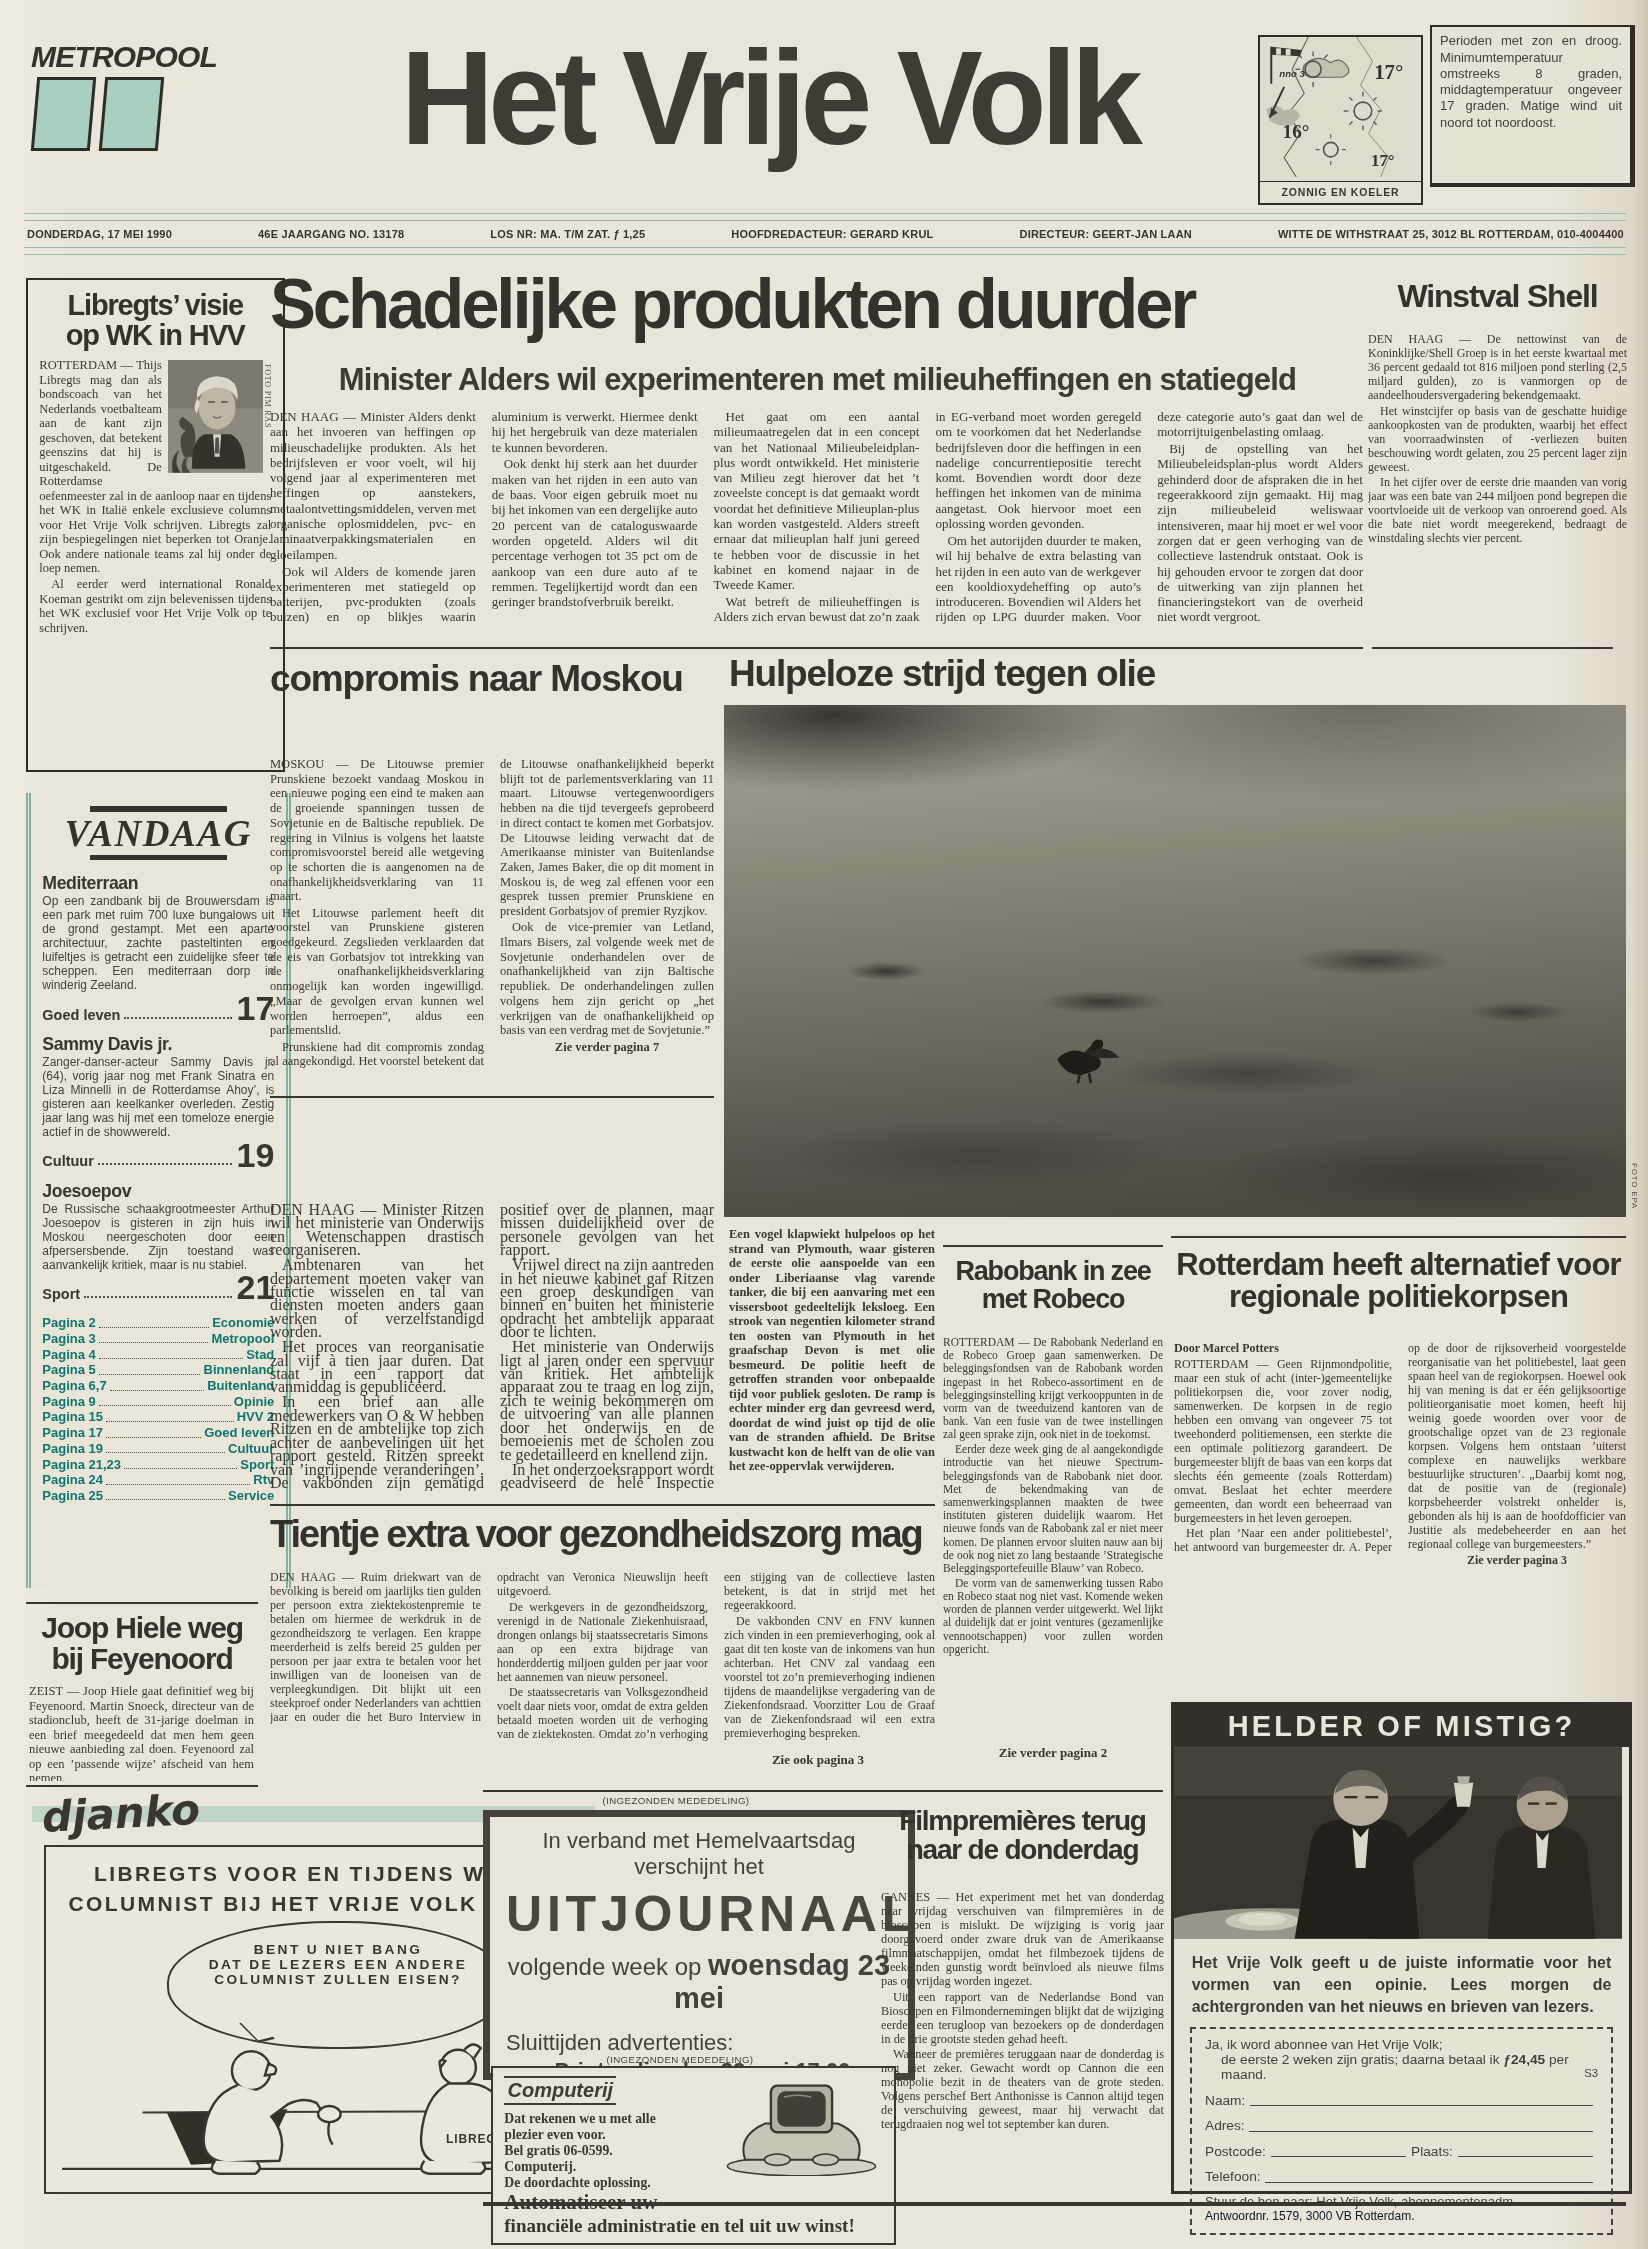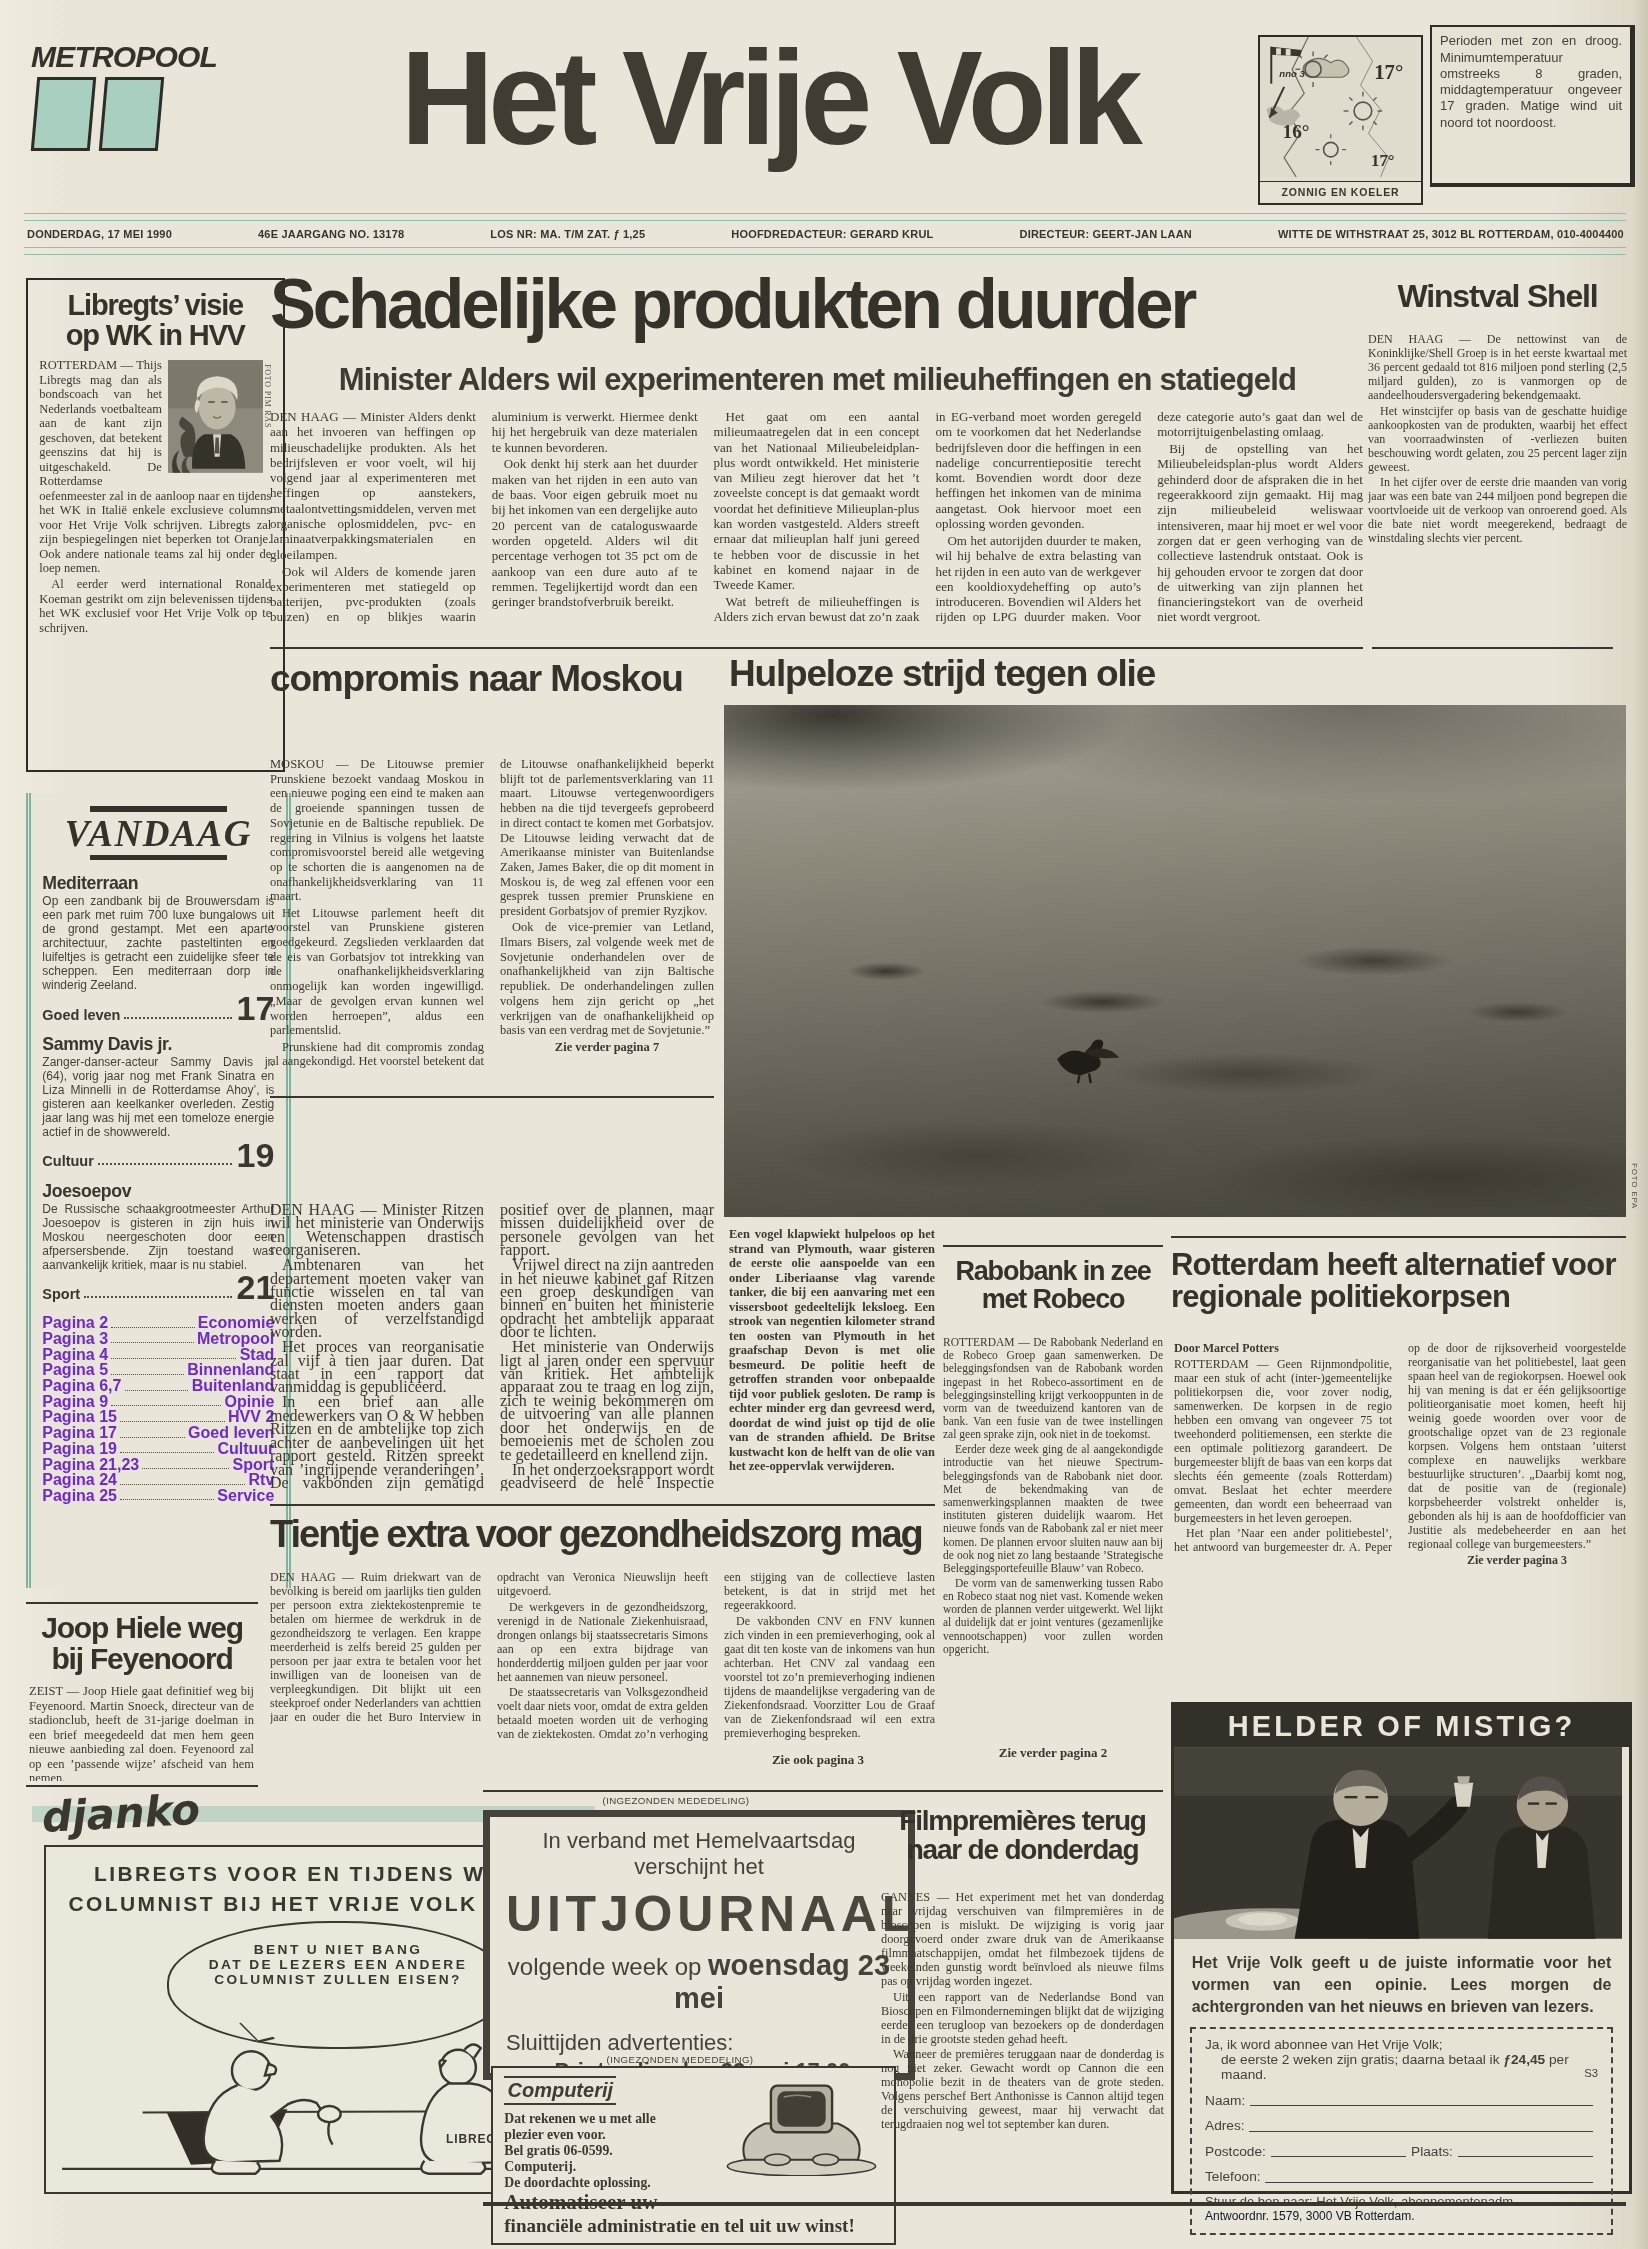"Rotterdam heeft alternatief voor" div.abs { text-align: none -> center }
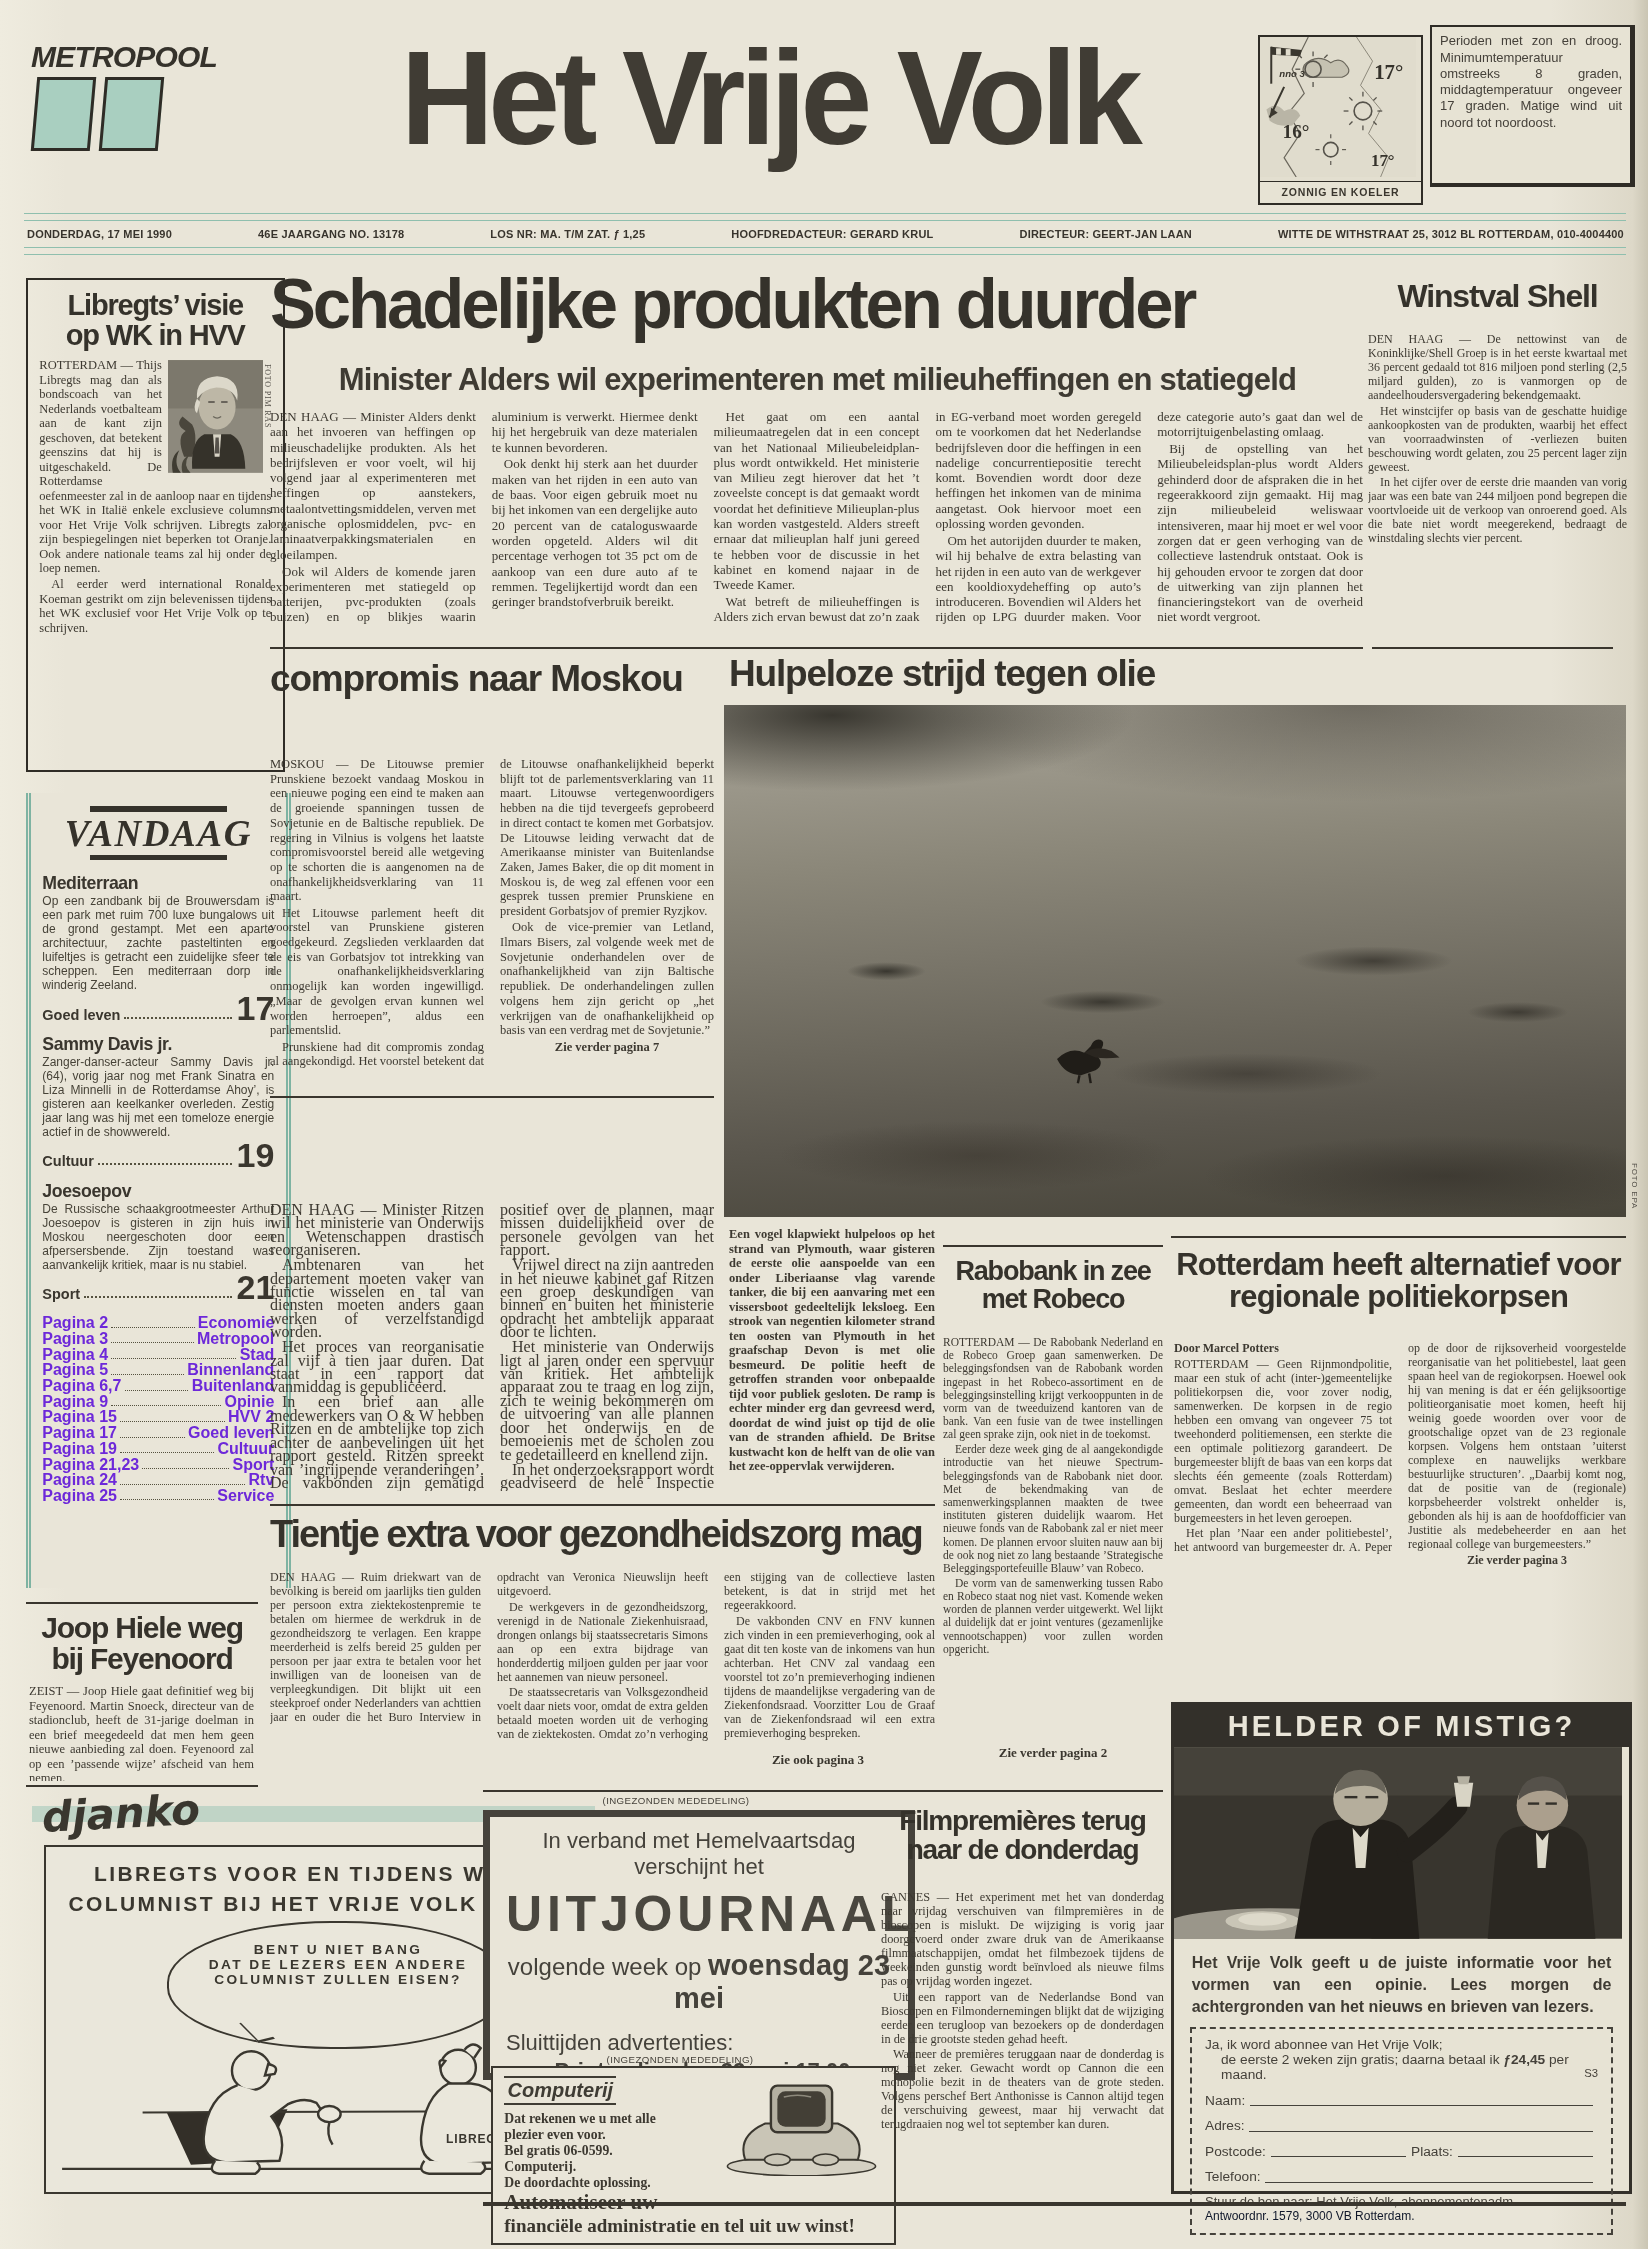"Pagina 2" .vidx { color: #6d28d9 -> #0f766e; font-size: 16px -> 13px }
